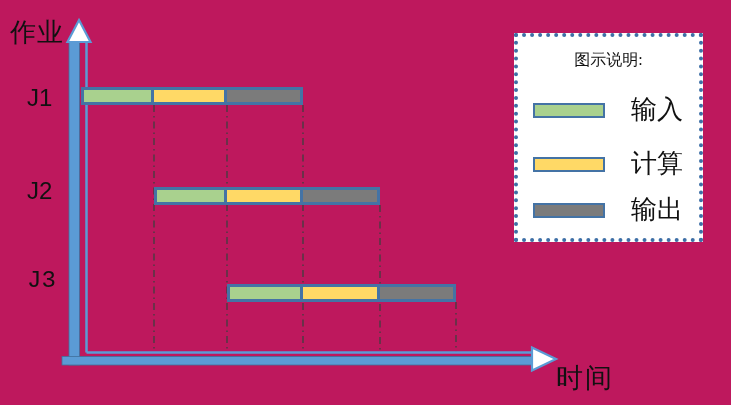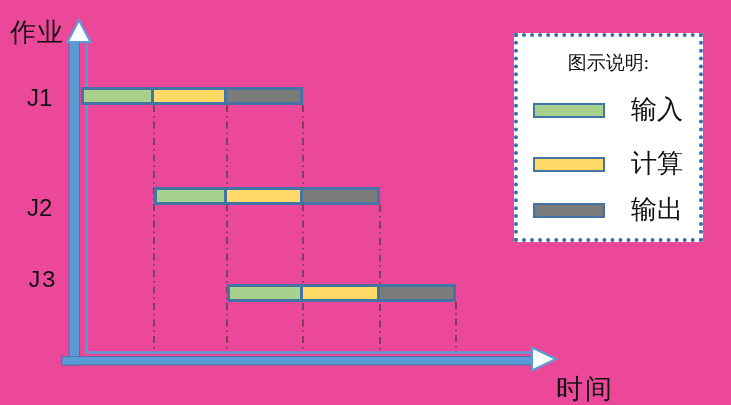"作业" .canvas { background: #ec4899 -> #be185d }
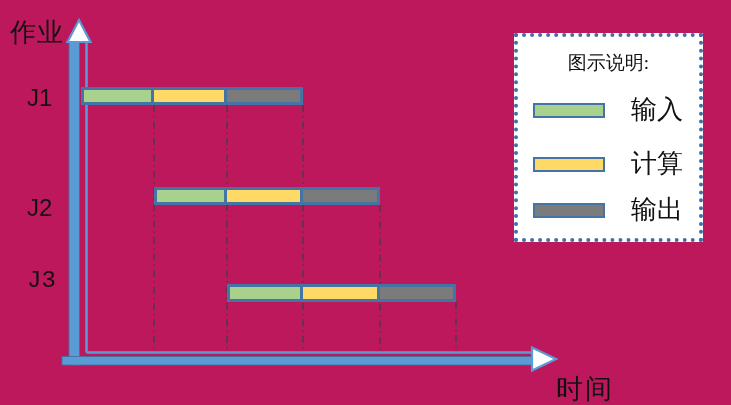"图示说明:" .legend-title { font-size: 19px -> 16px }
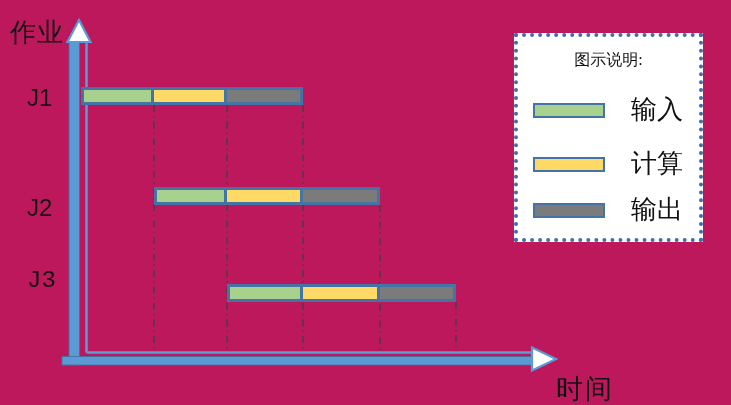"J2" div.job-label { top: 196px -> 179px }
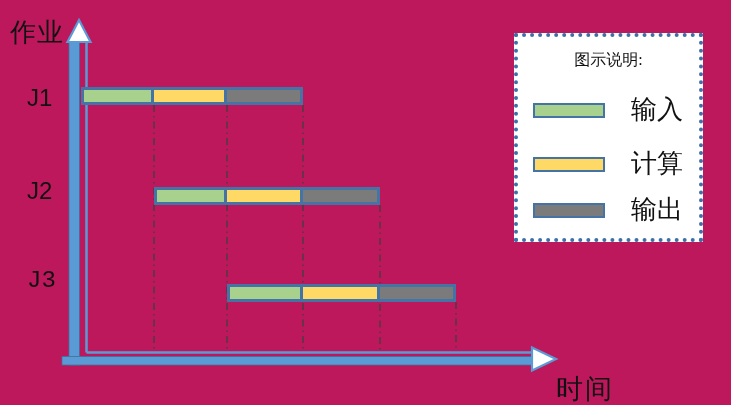"时间" .x-axis-label { top: 375px -> 364px }
